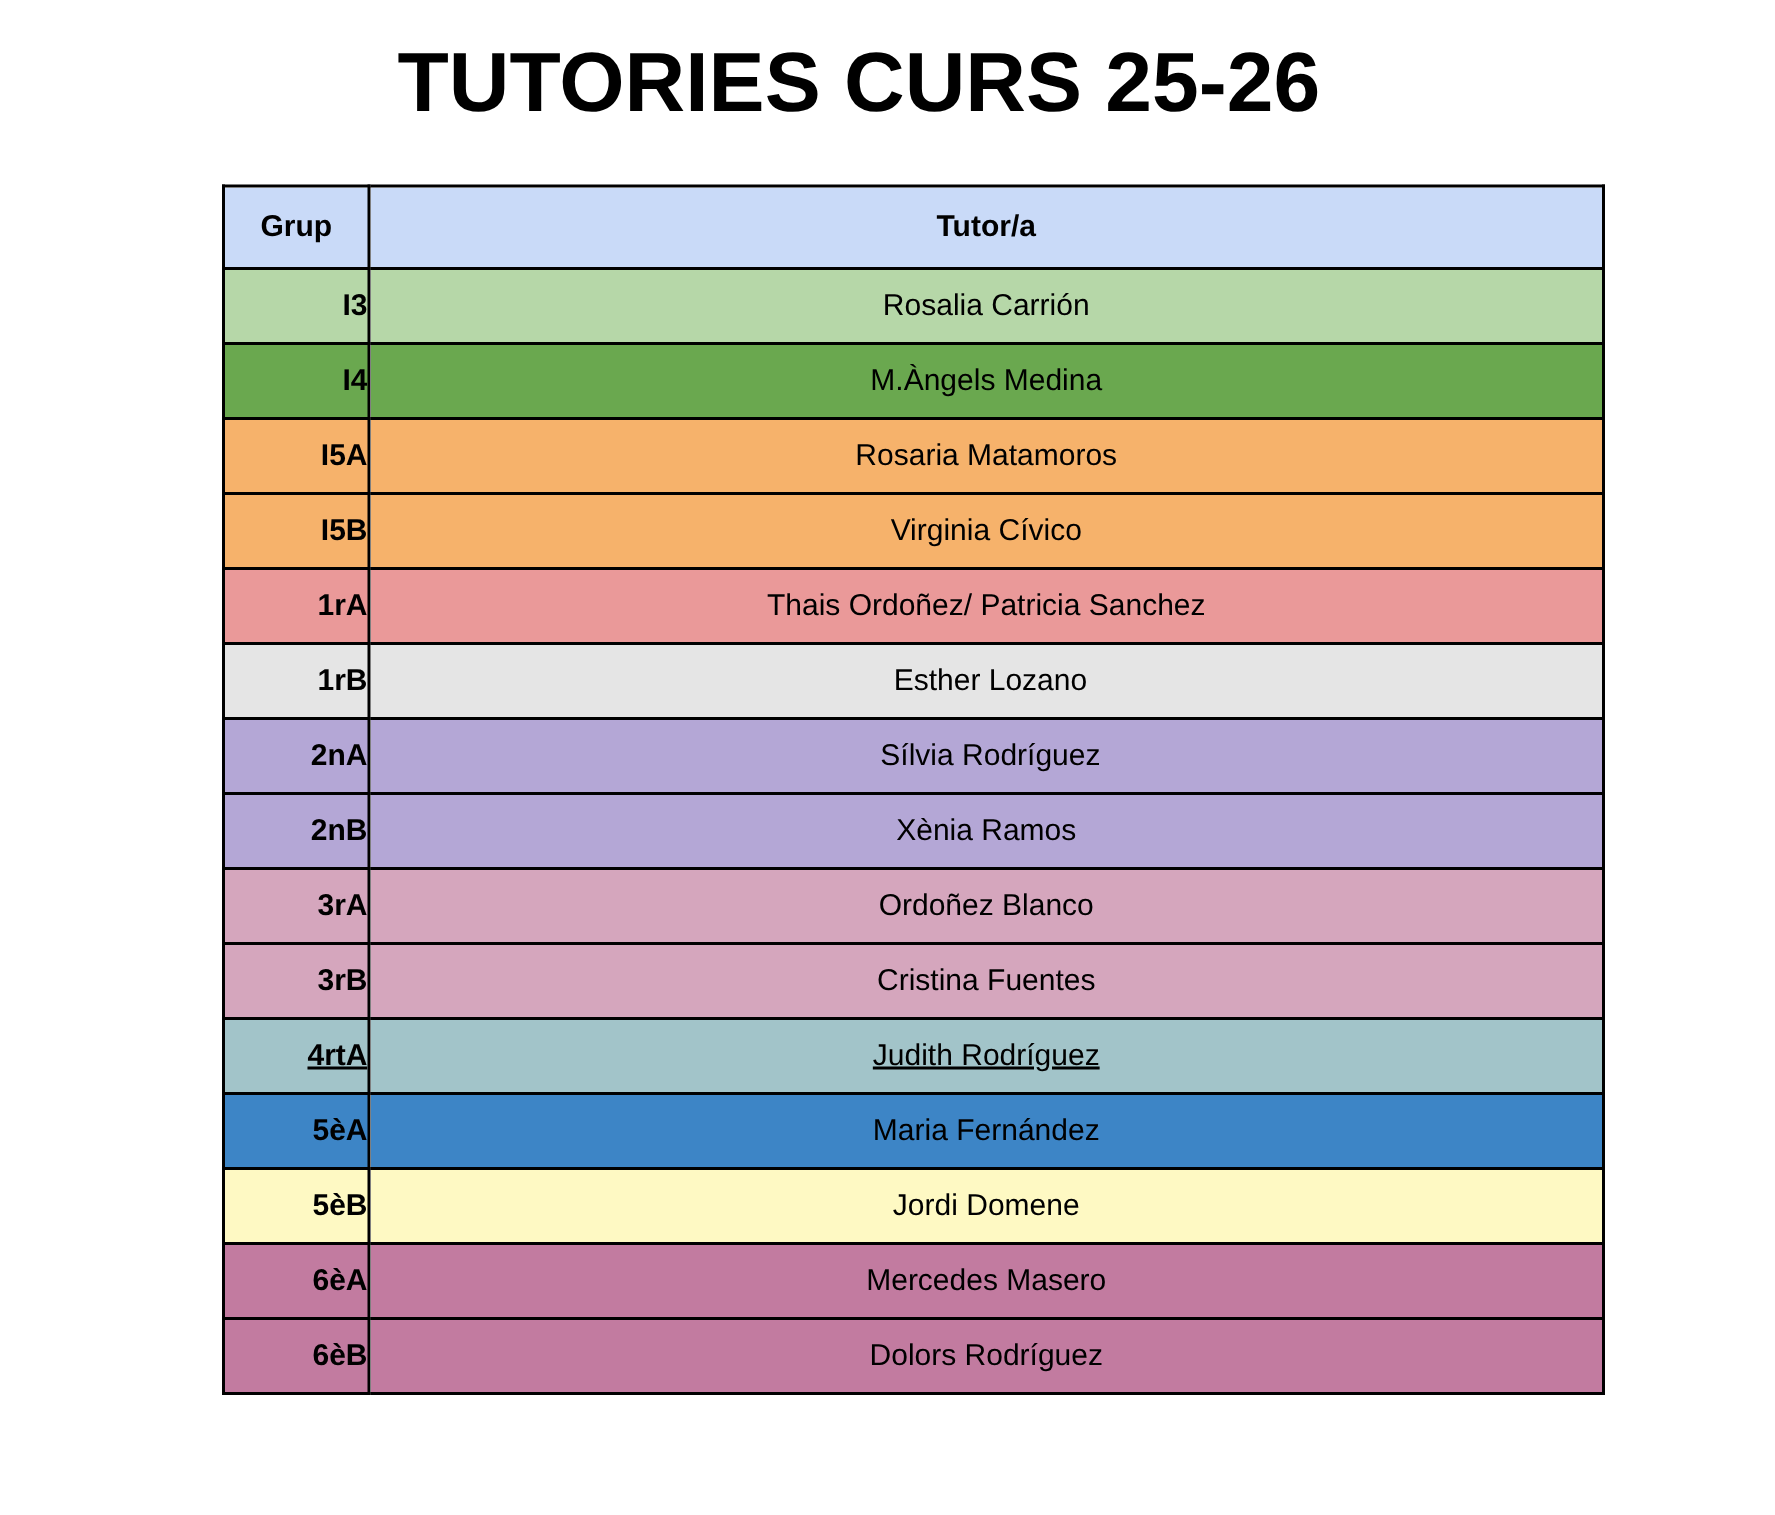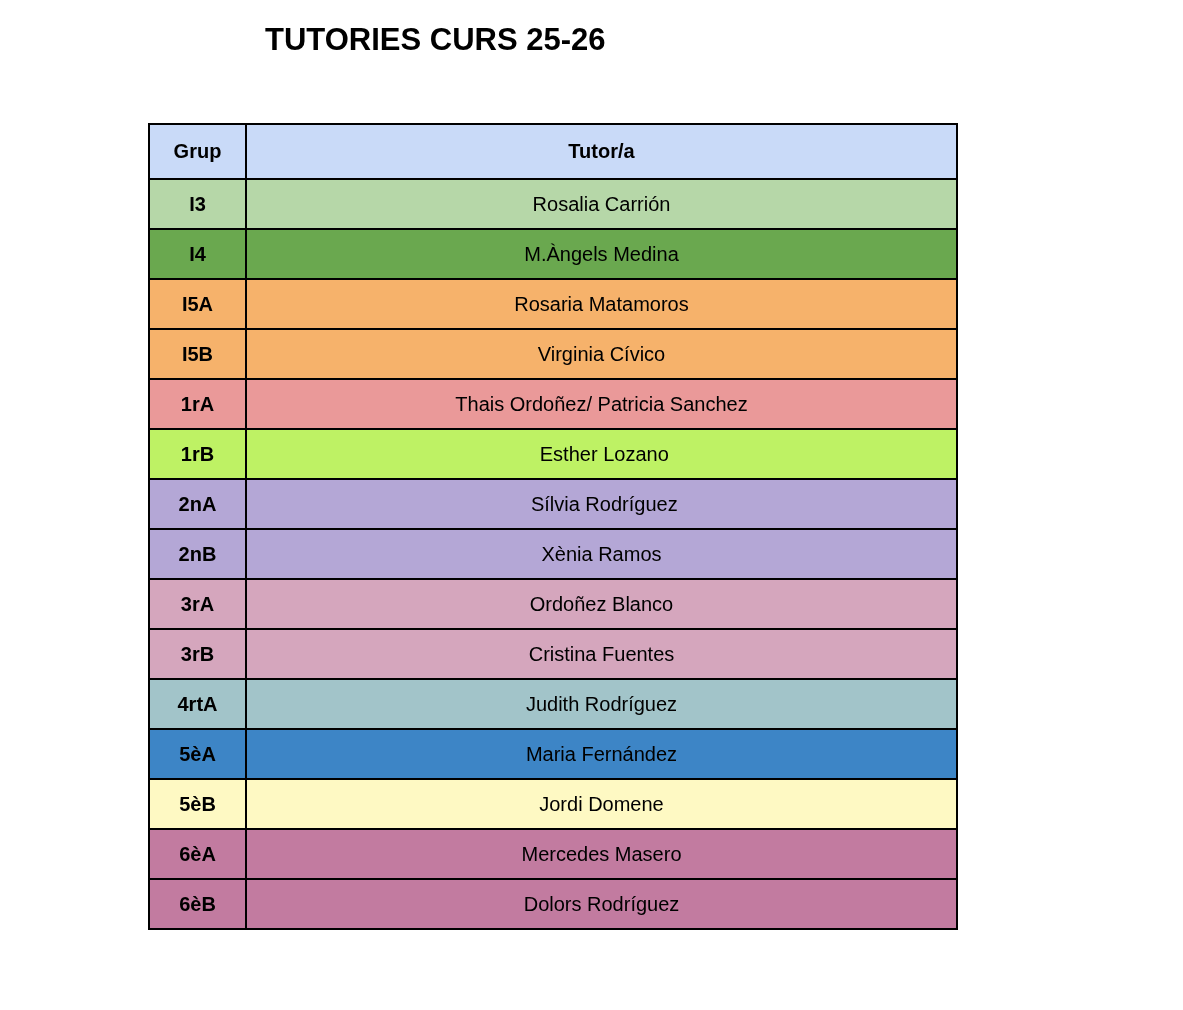"TUTORIES CURS 25-26" .page-title { font-size: 31px -> 56px }
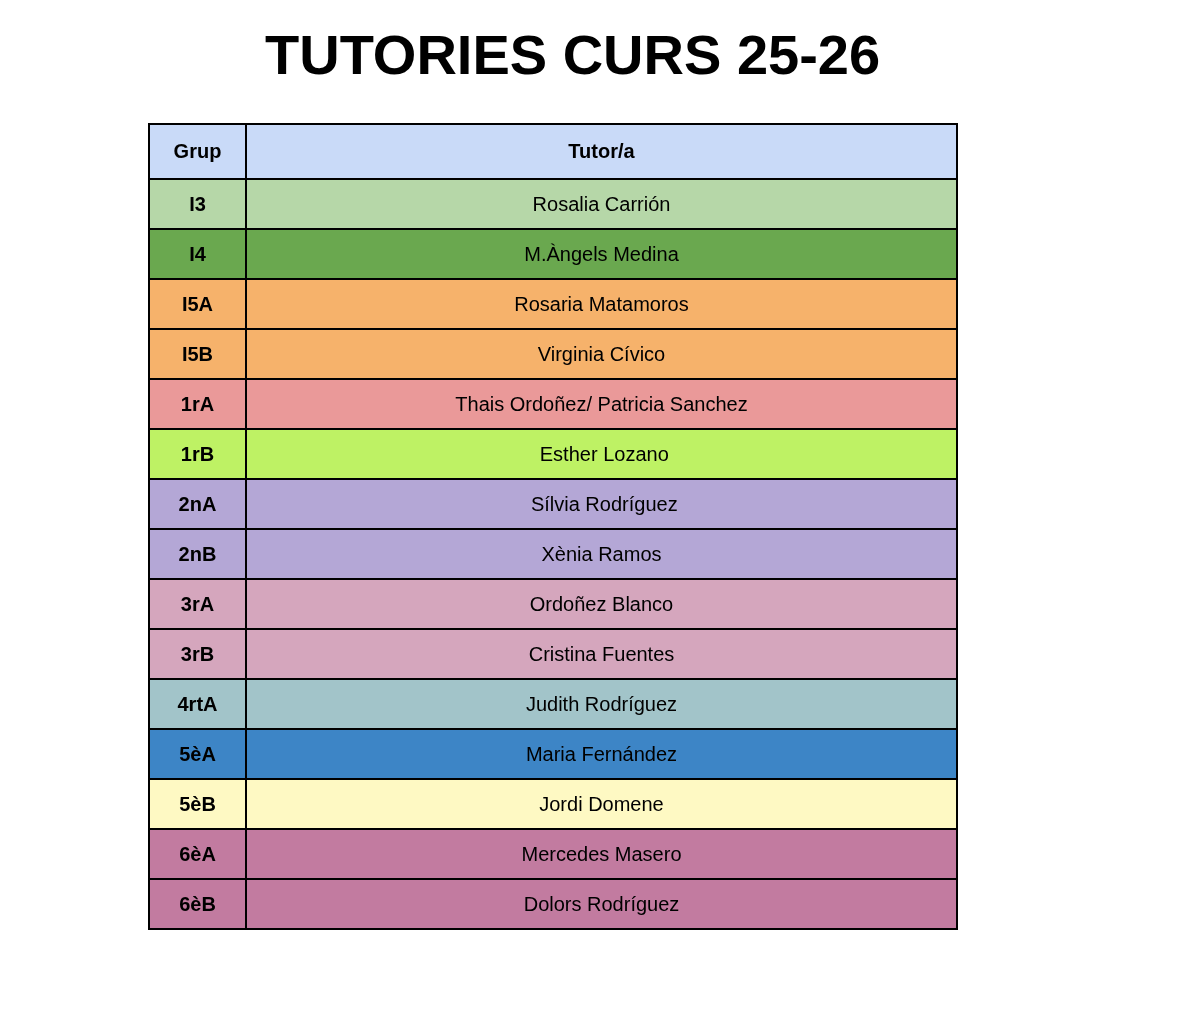"Grup" table.tutories { width: 810px -> 922px }
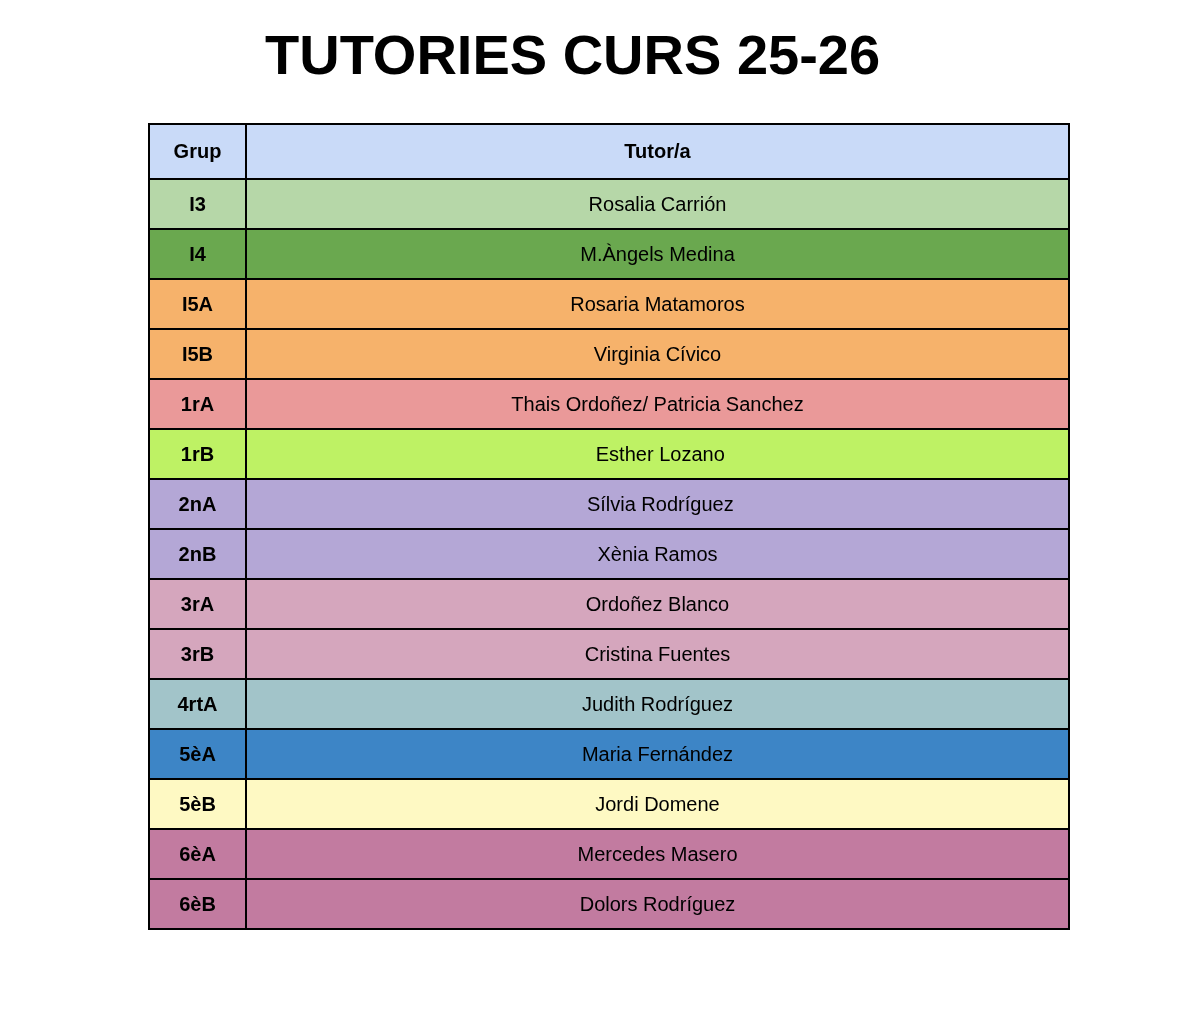"I3" td.group-cell { text-align: center -> right }
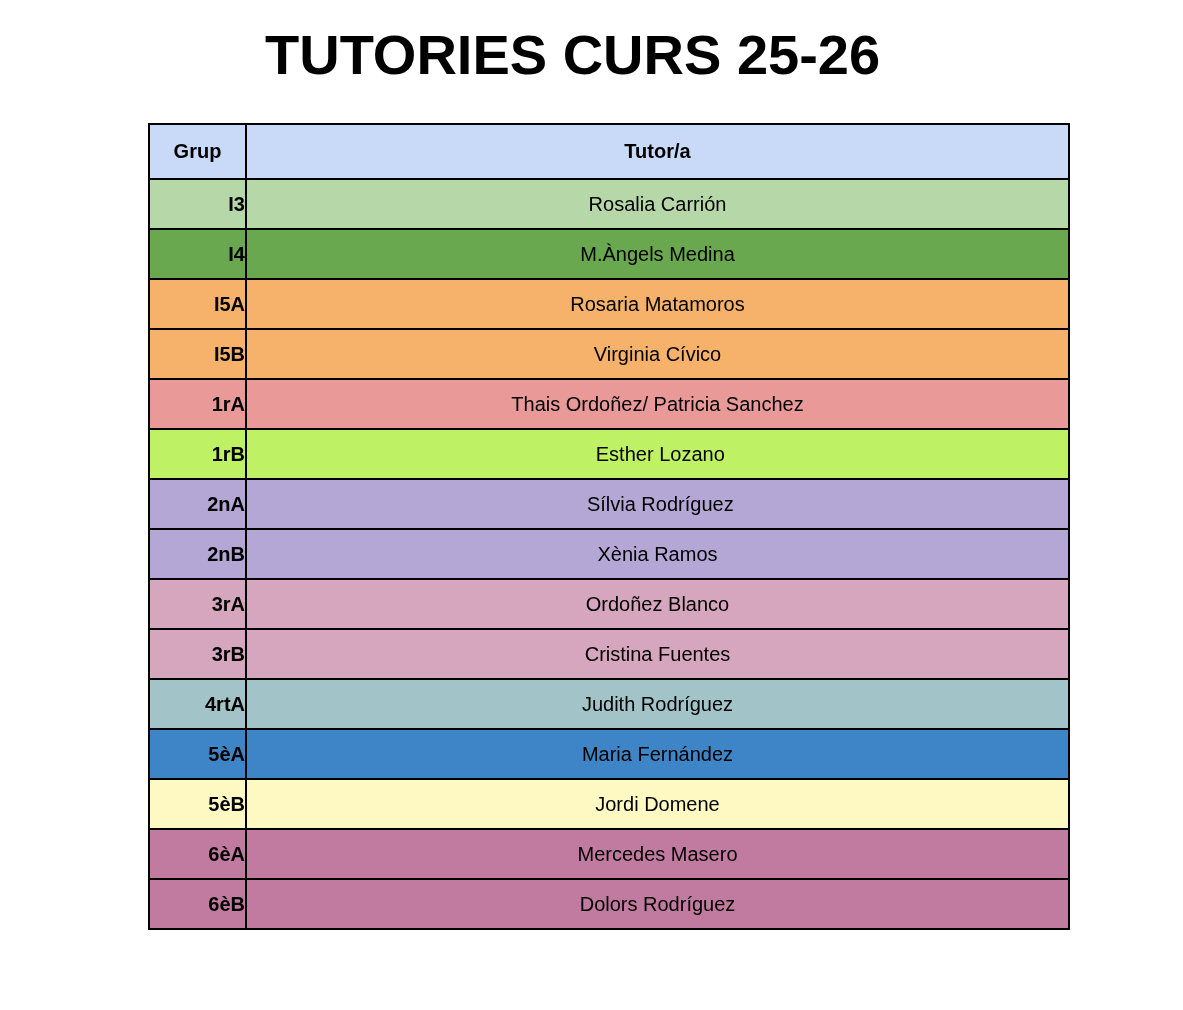"1rB" tr { background-color: #bef264 -> #e5e5e5 }
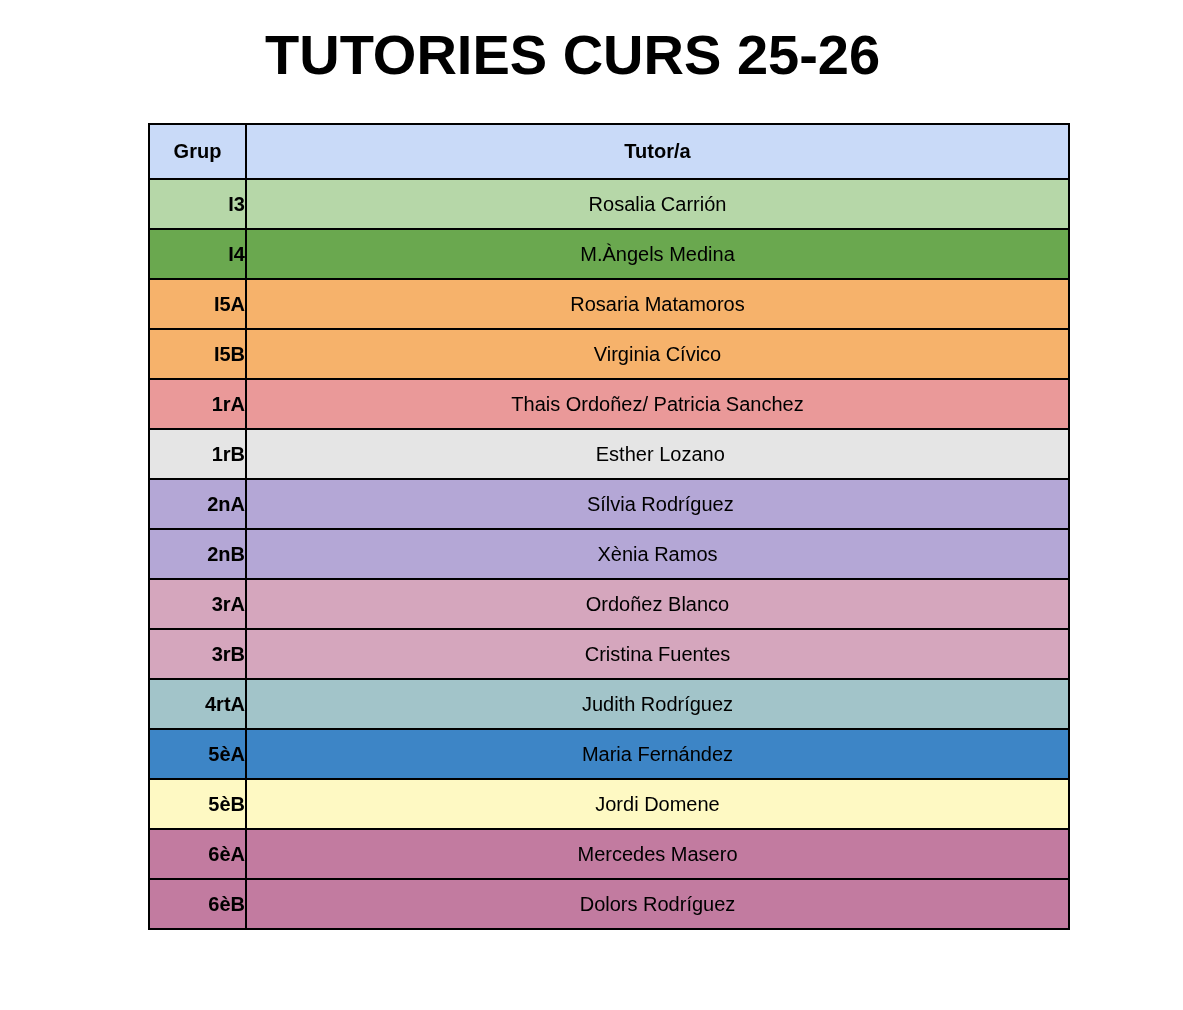"4rtA" tr { text-decoration: none -> underline }
